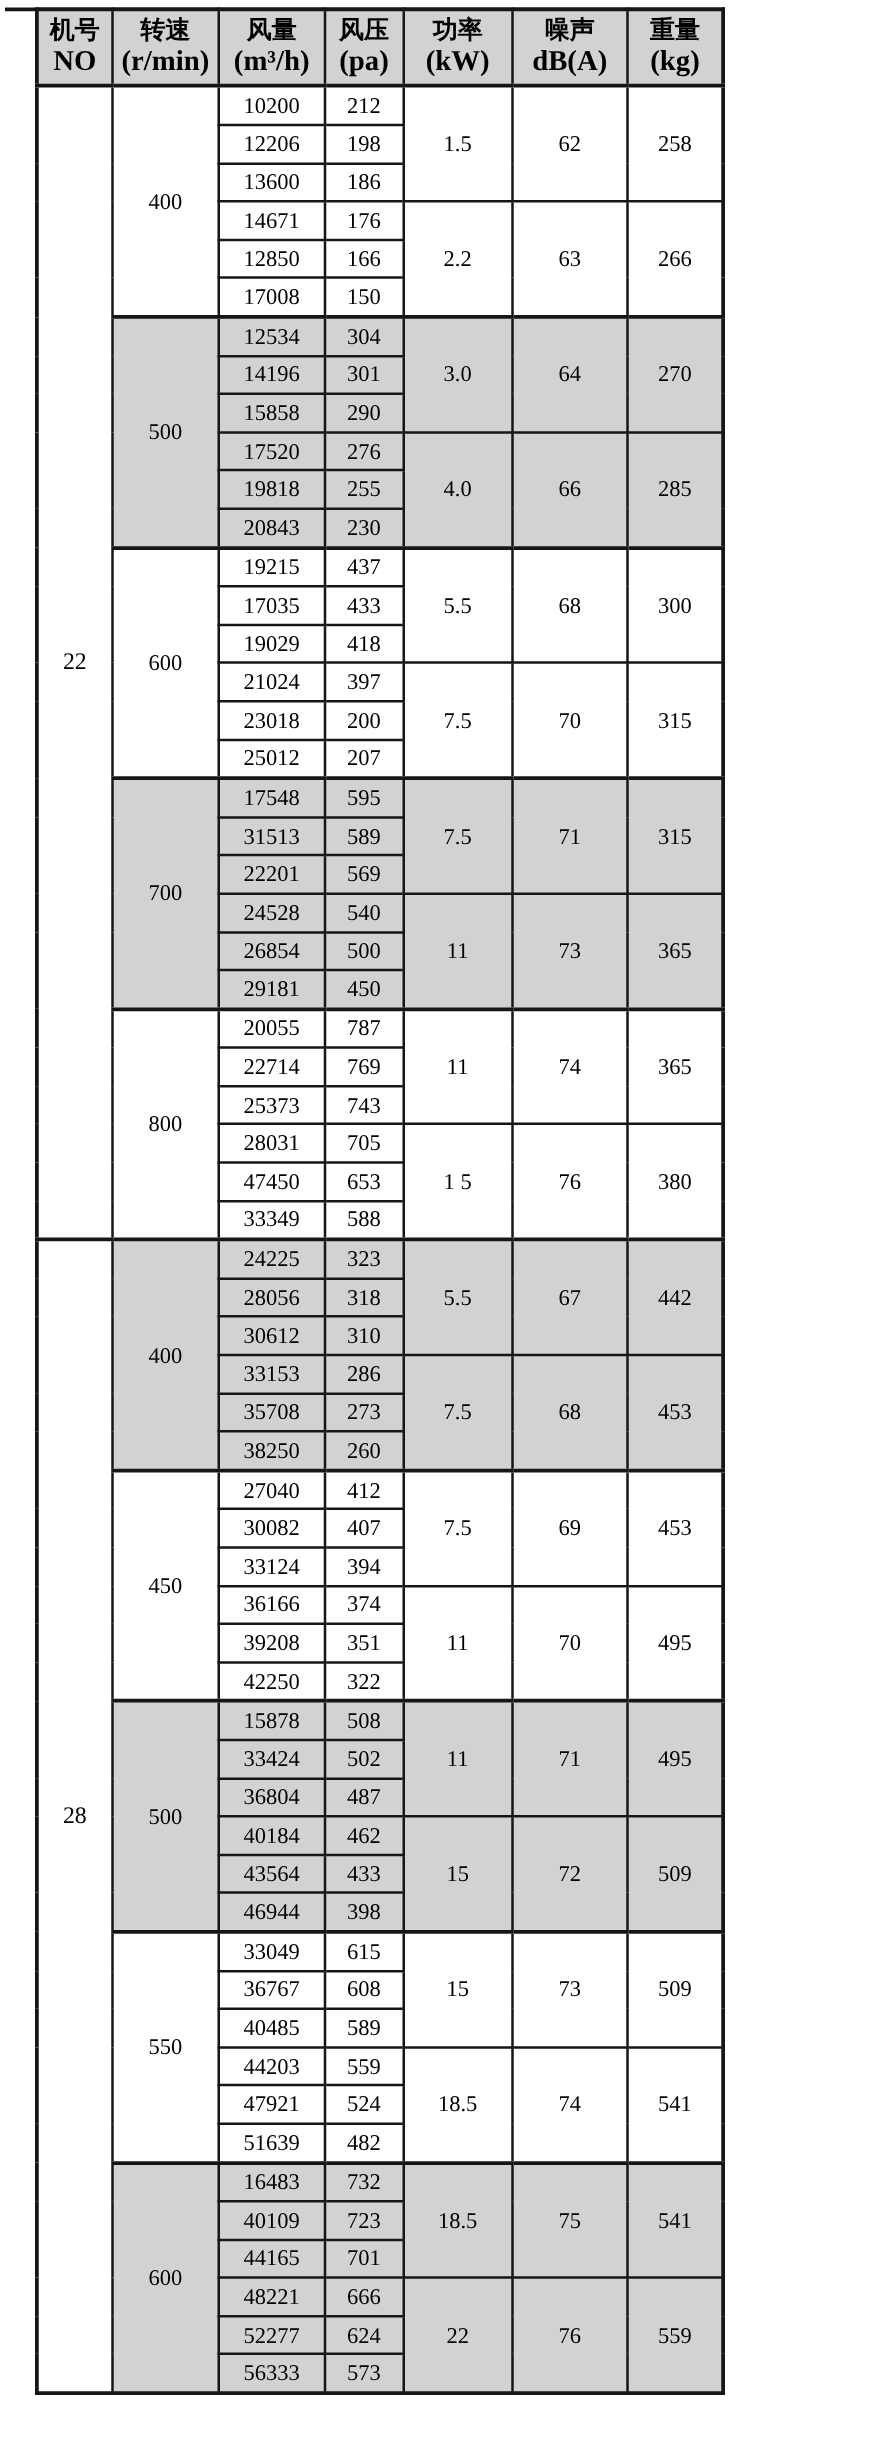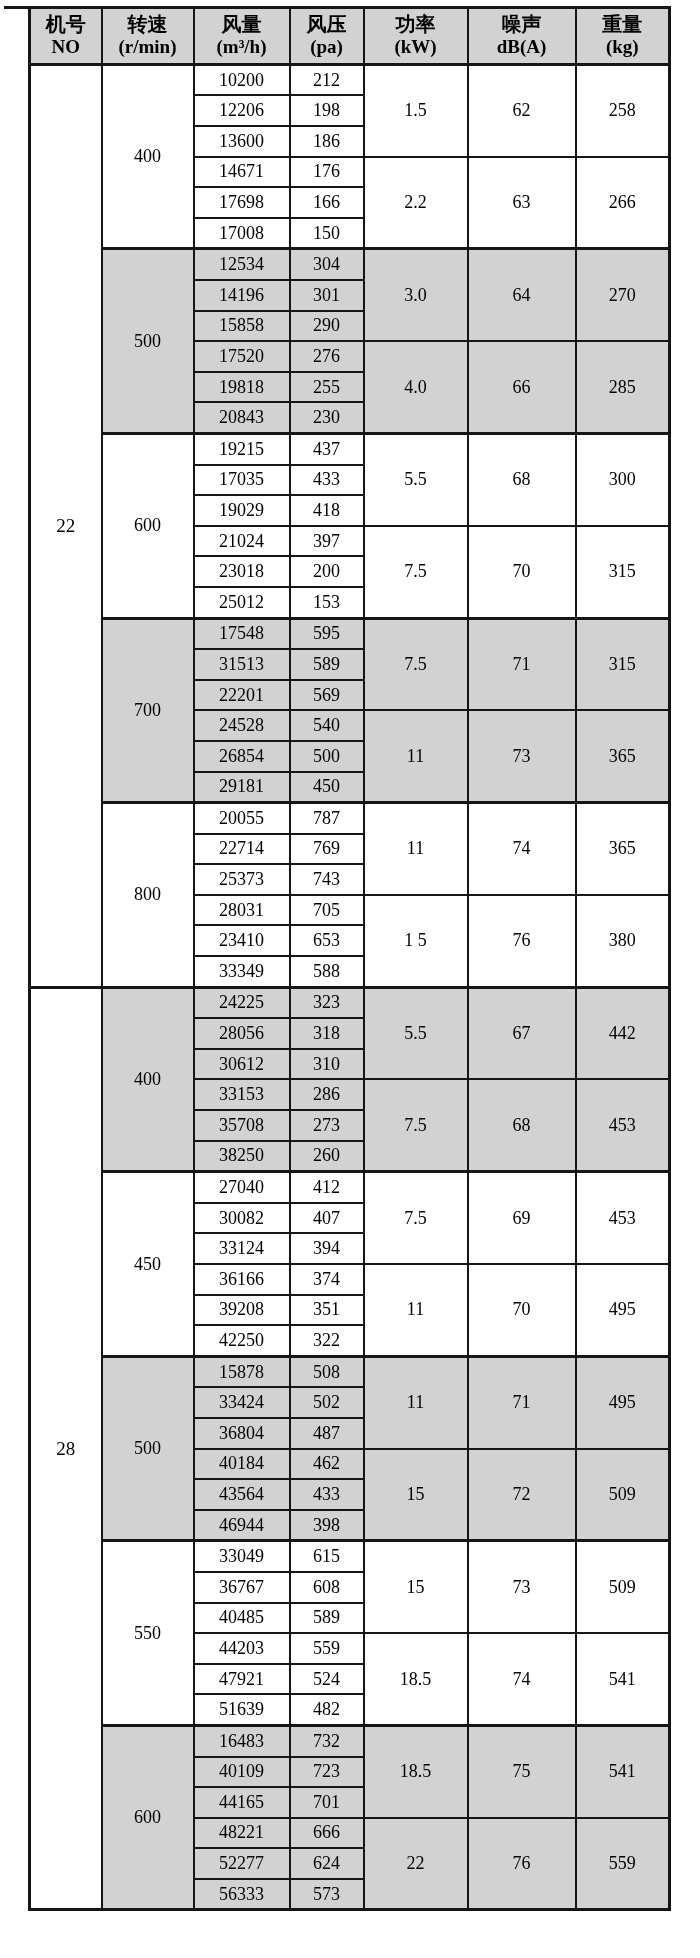"机号" .page { width: 700px -> 580px }
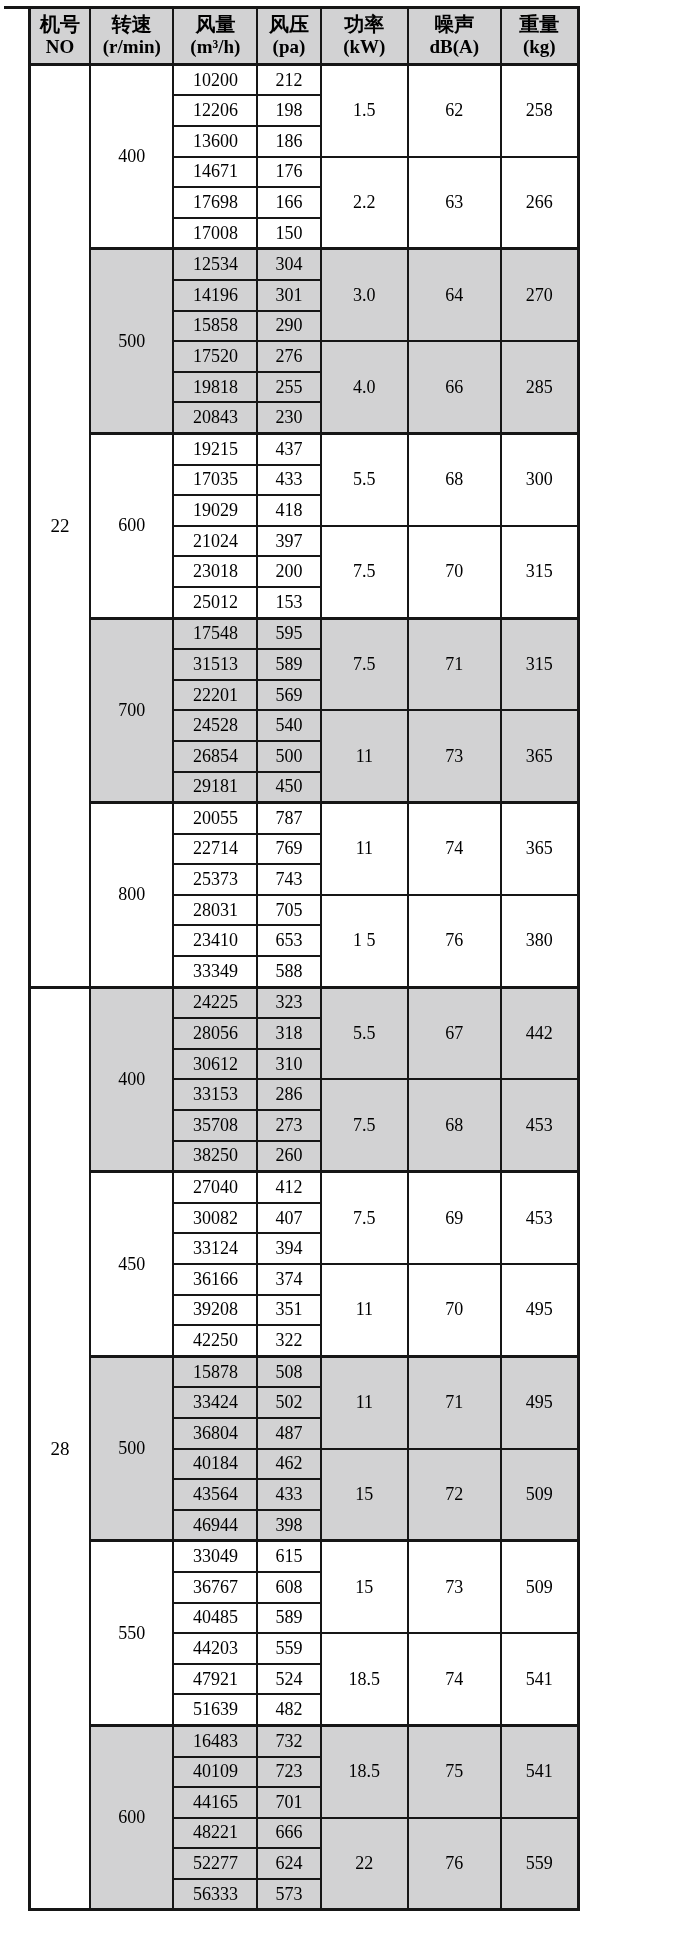"NO" .spec thead .col-unit { font-size: 19px -> 23px }
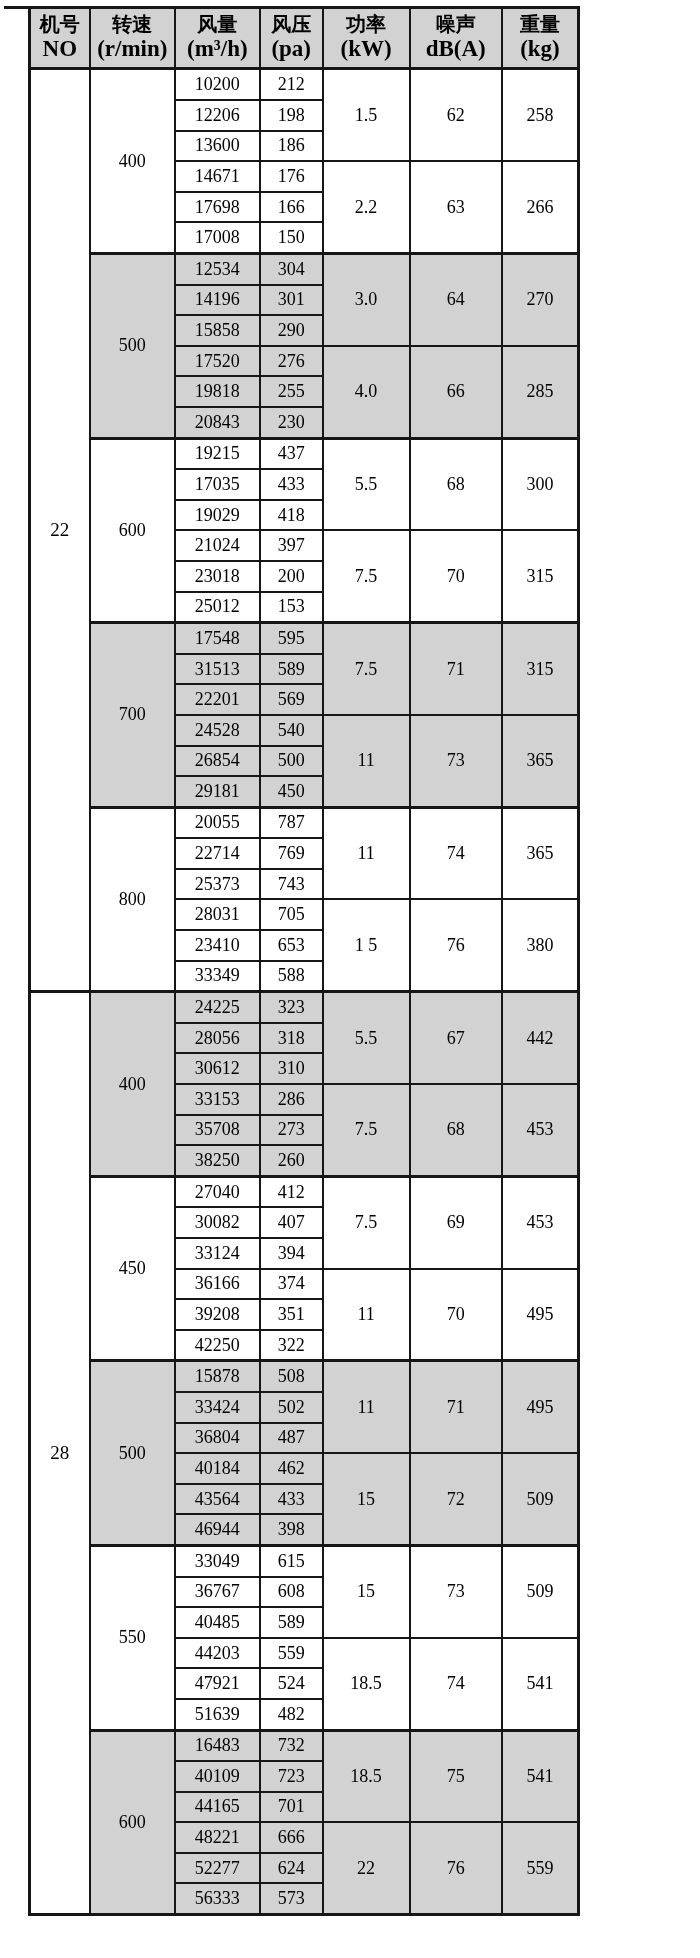"17698" td { text: 17698 -> 12850 }
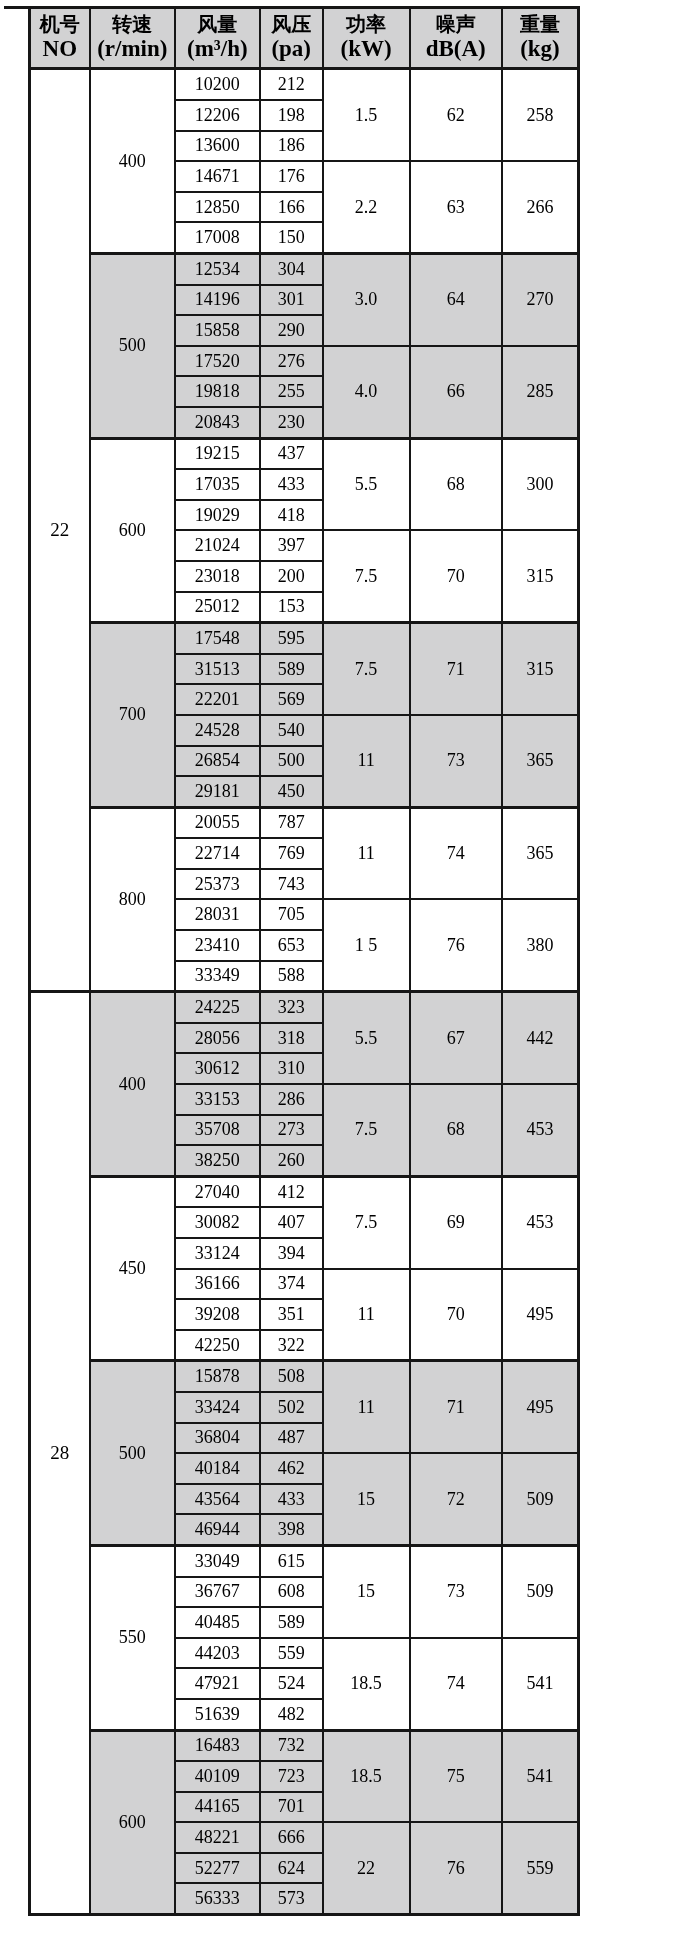"153" td { text: 153 -> 207 }
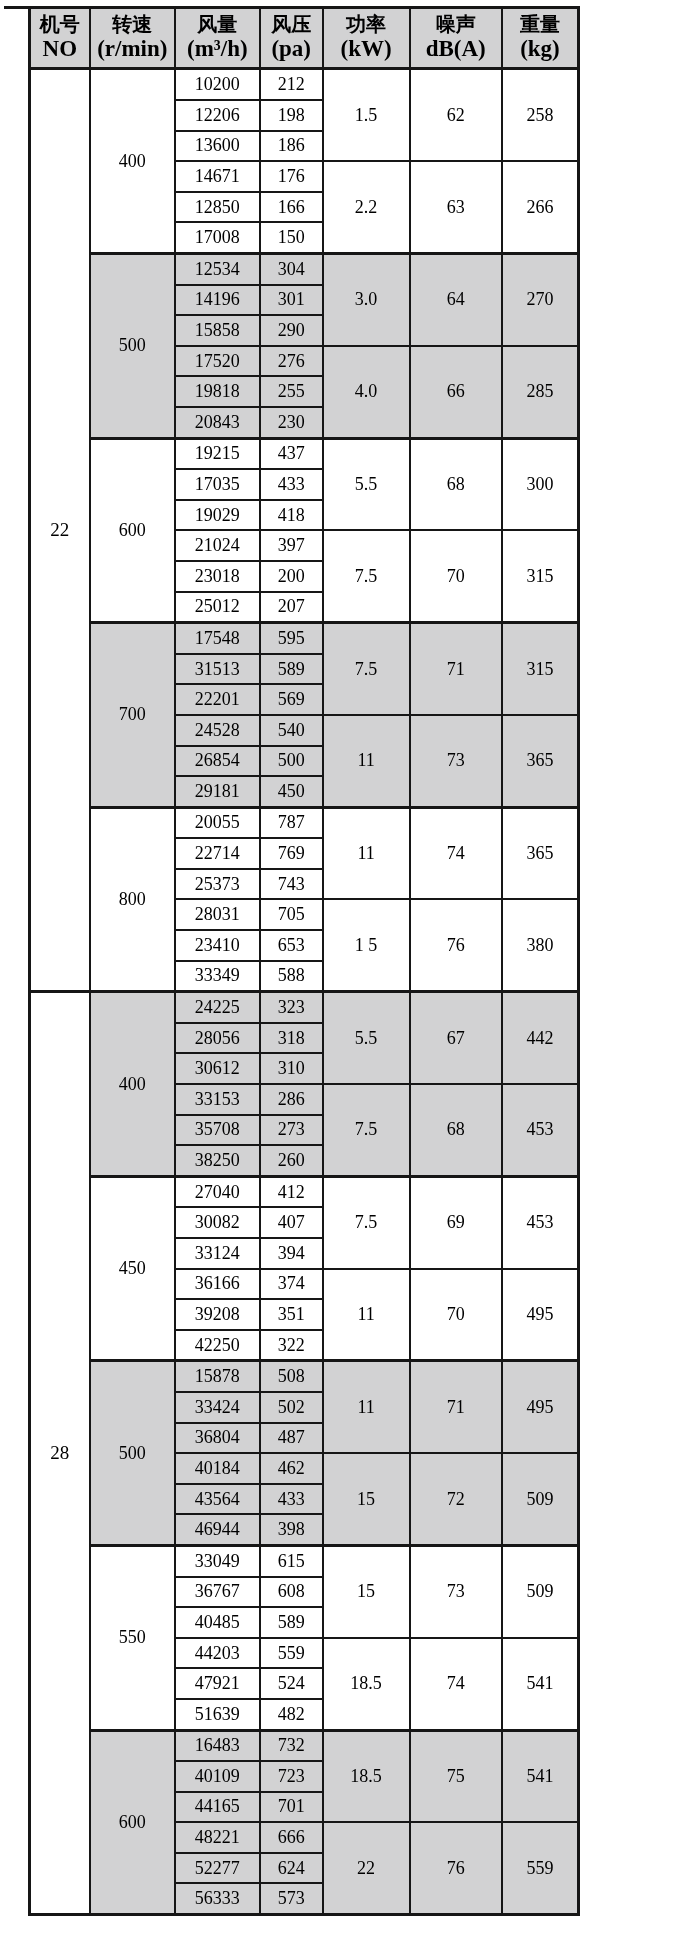"23410" td { text: 23410 -> 47450 }
